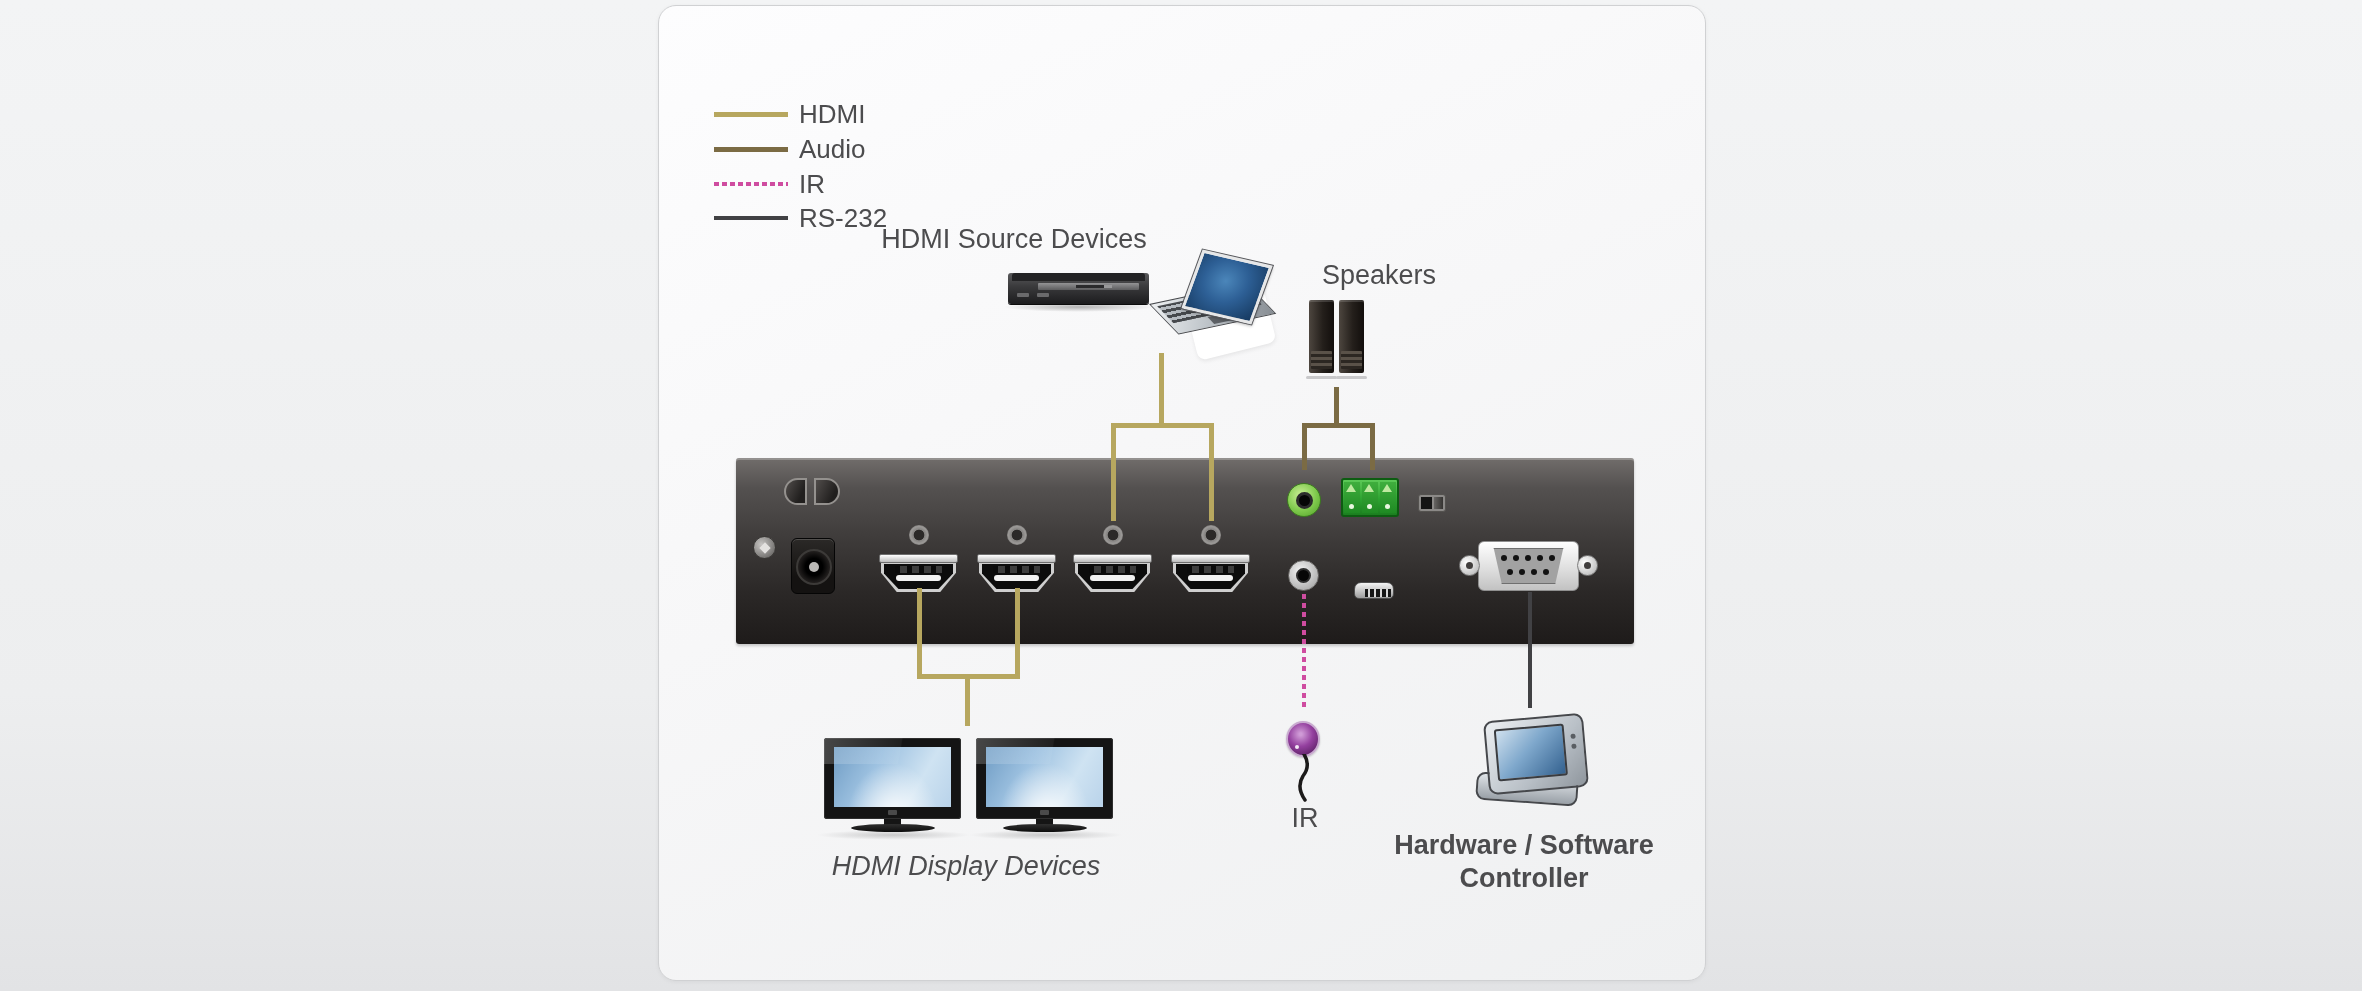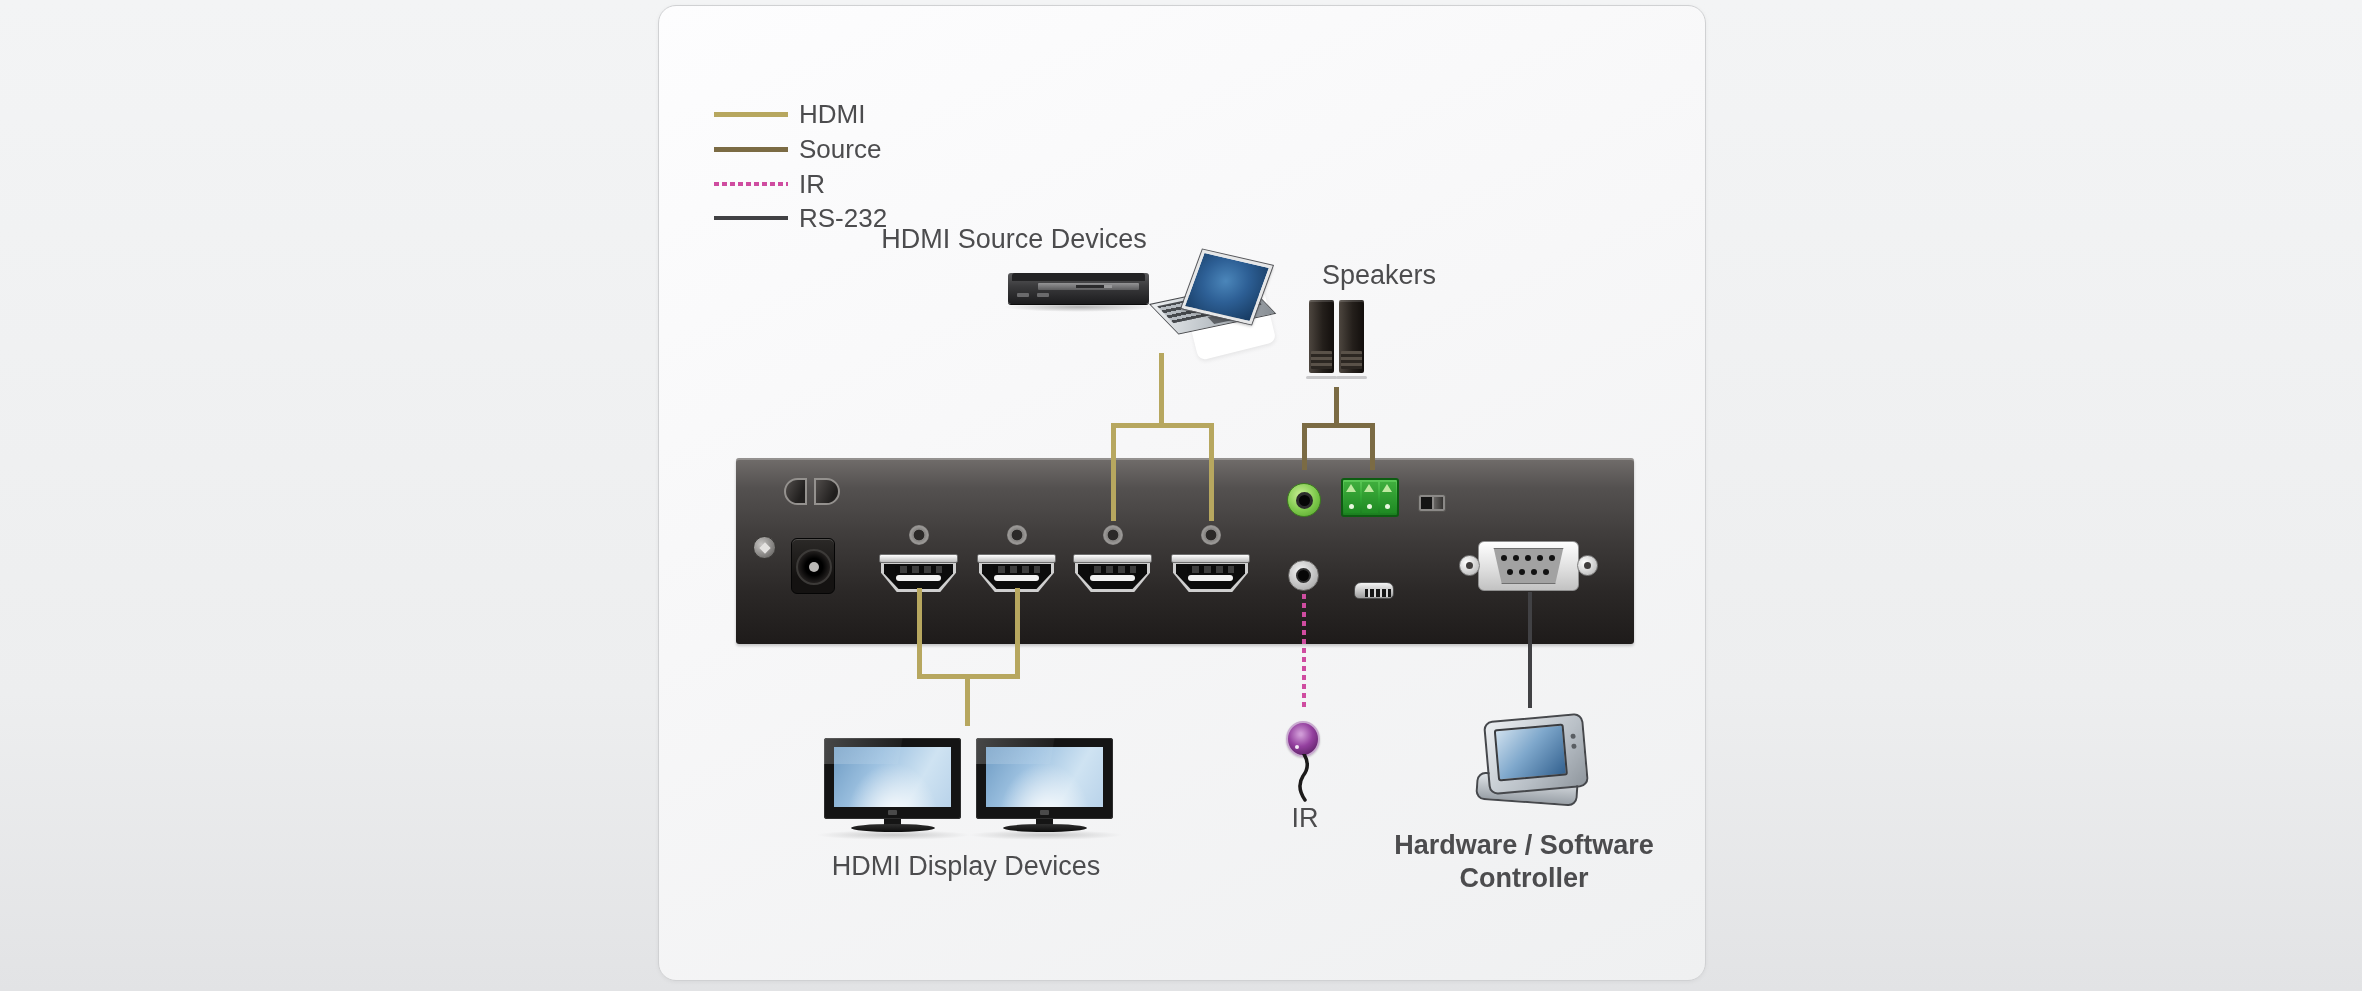"Source" span.legend-label { text: Source -> Audio }
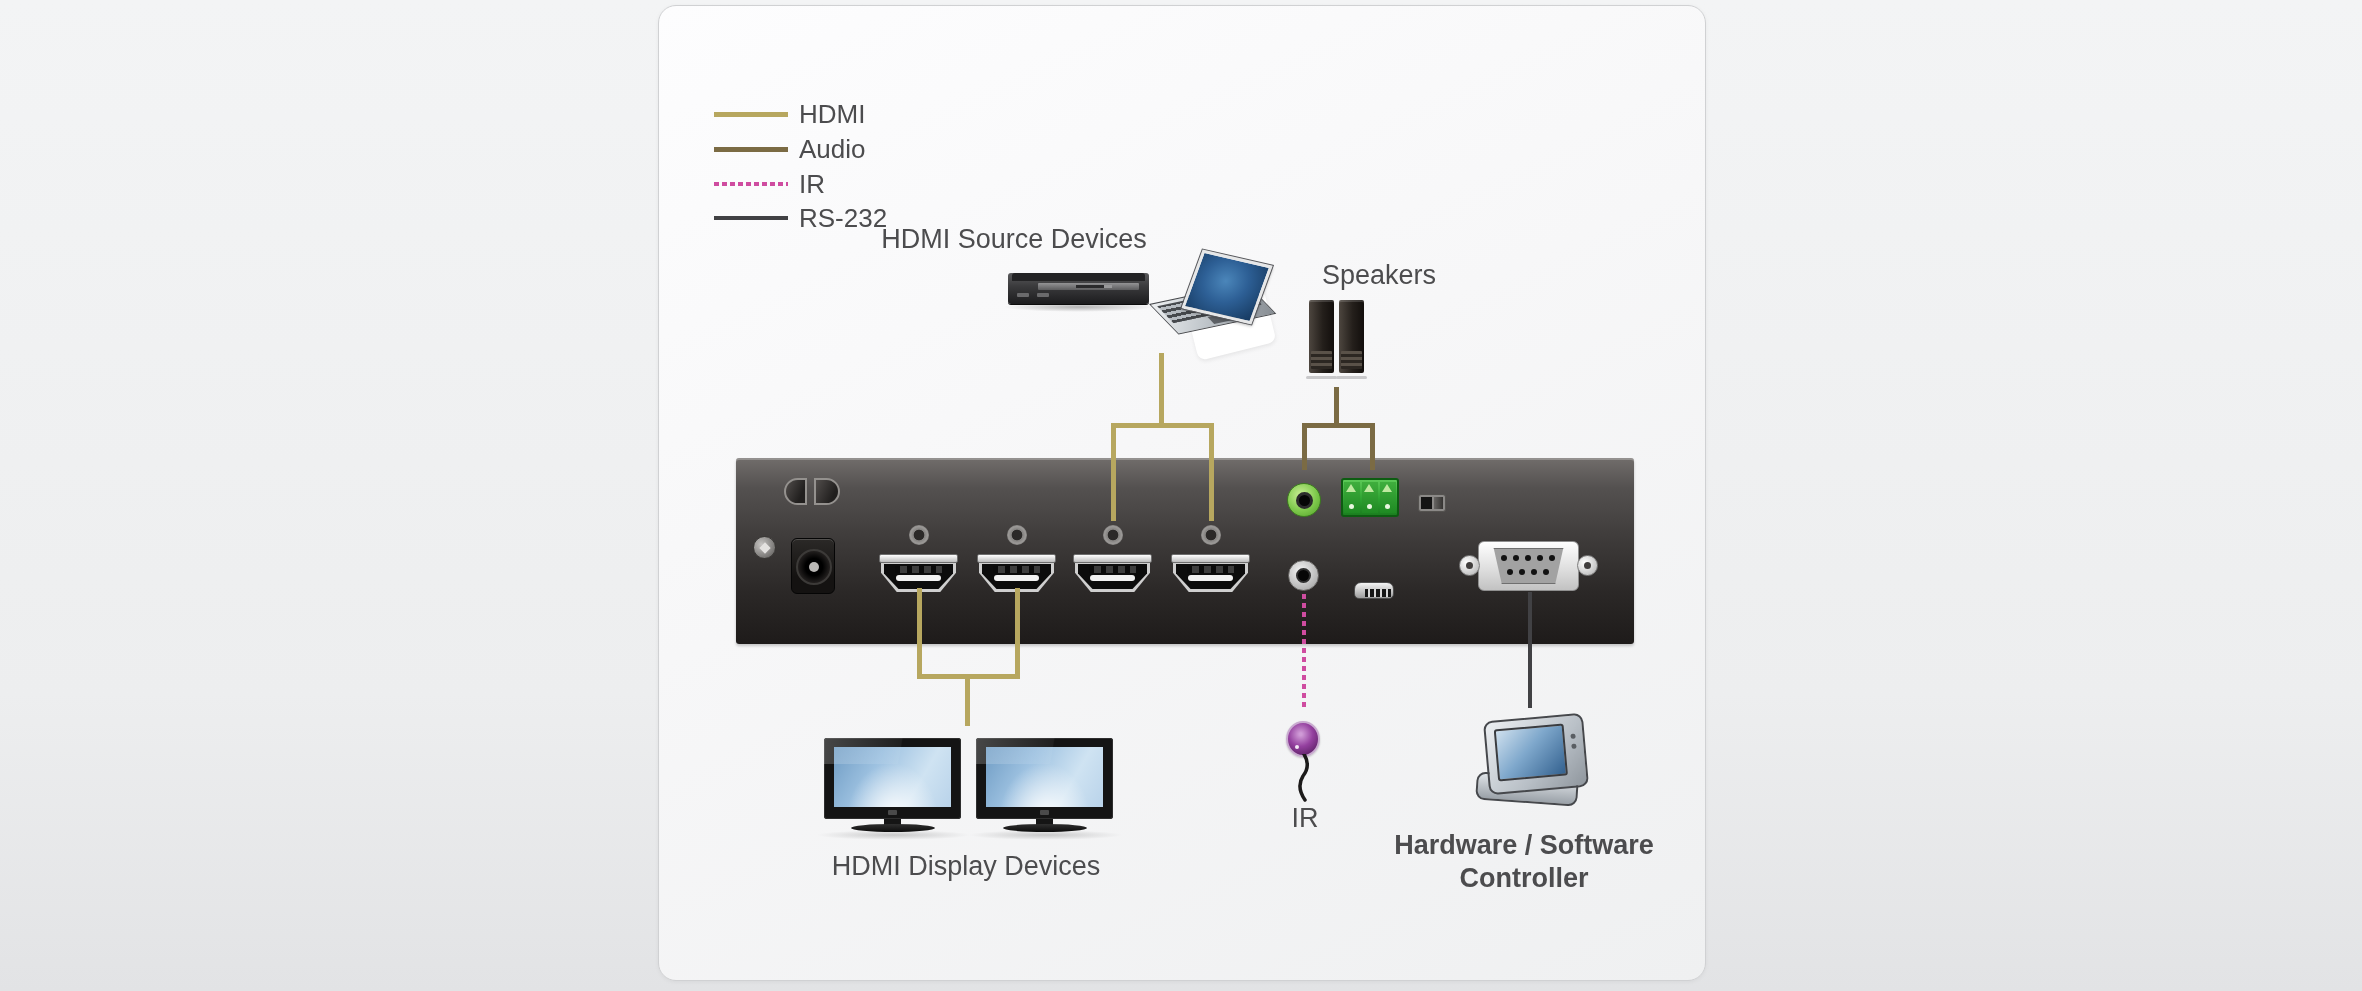"HDMI Display Devices" div.lbl { font-style: none -> italic }
